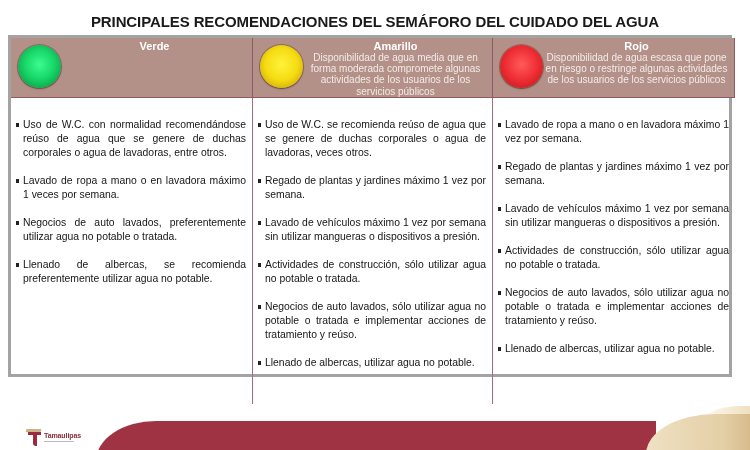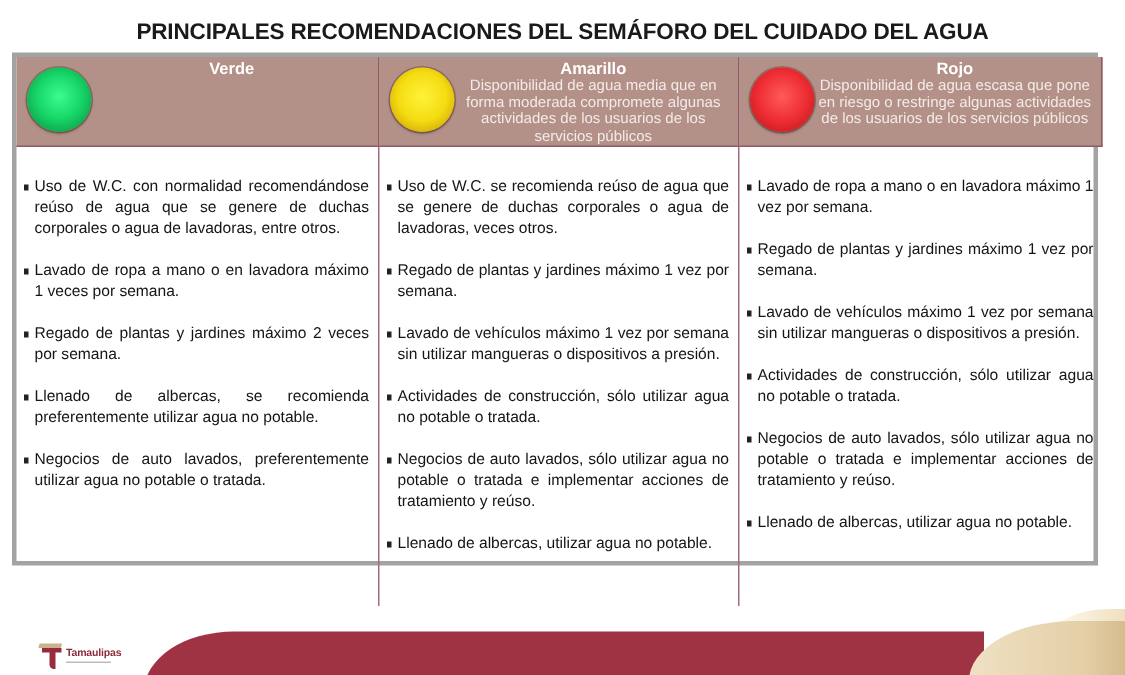"Regado de plantas y jardines máximo 2" div.item { html: <div>Regado de plantas y jardines máximo 2 veces por semana.</div> -> none }
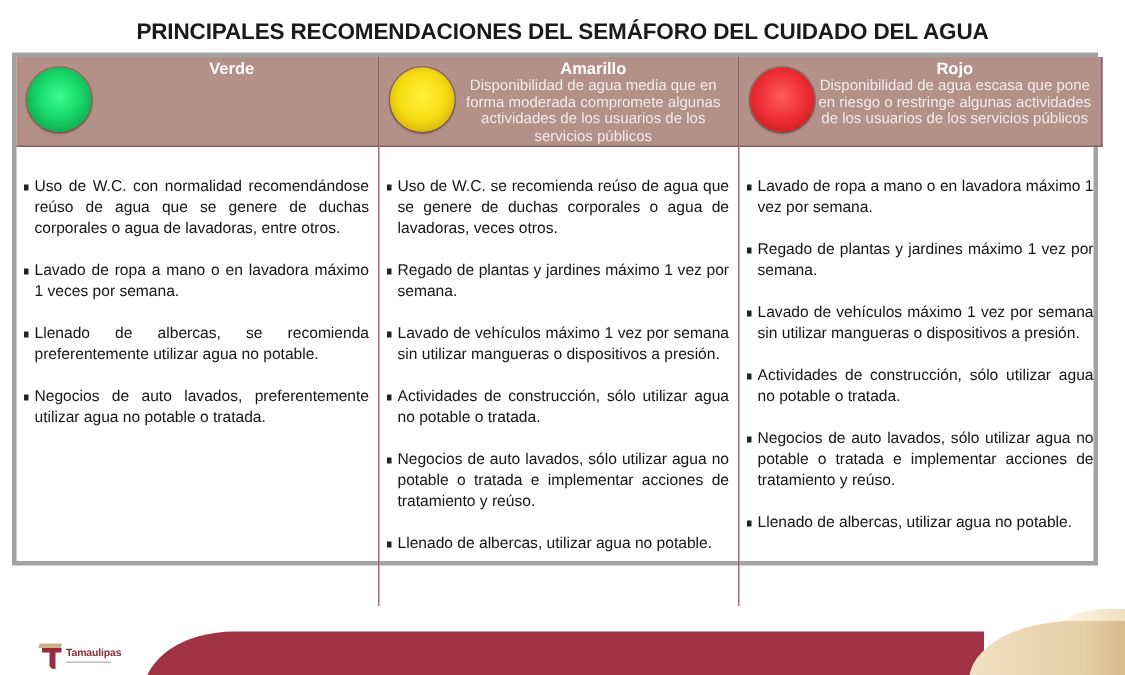"Llenado de albercas, se recomienda" div.item { order: before "Negocios de auto lavados," -> after "Negocios de auto lavados," }
